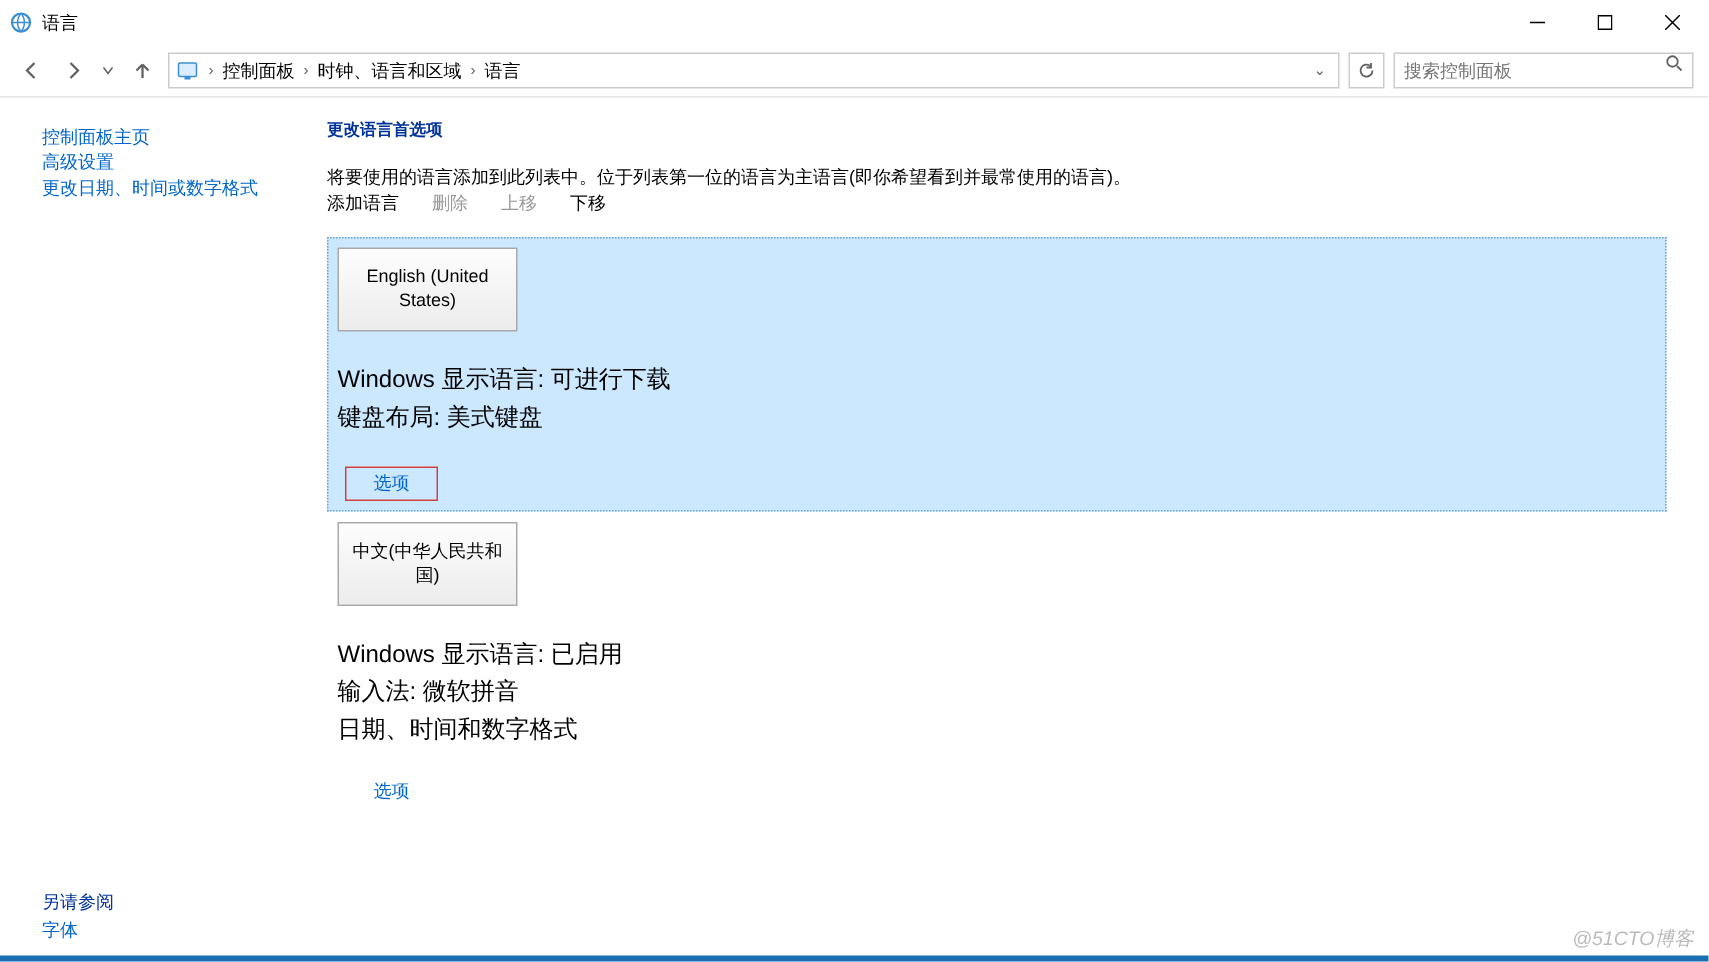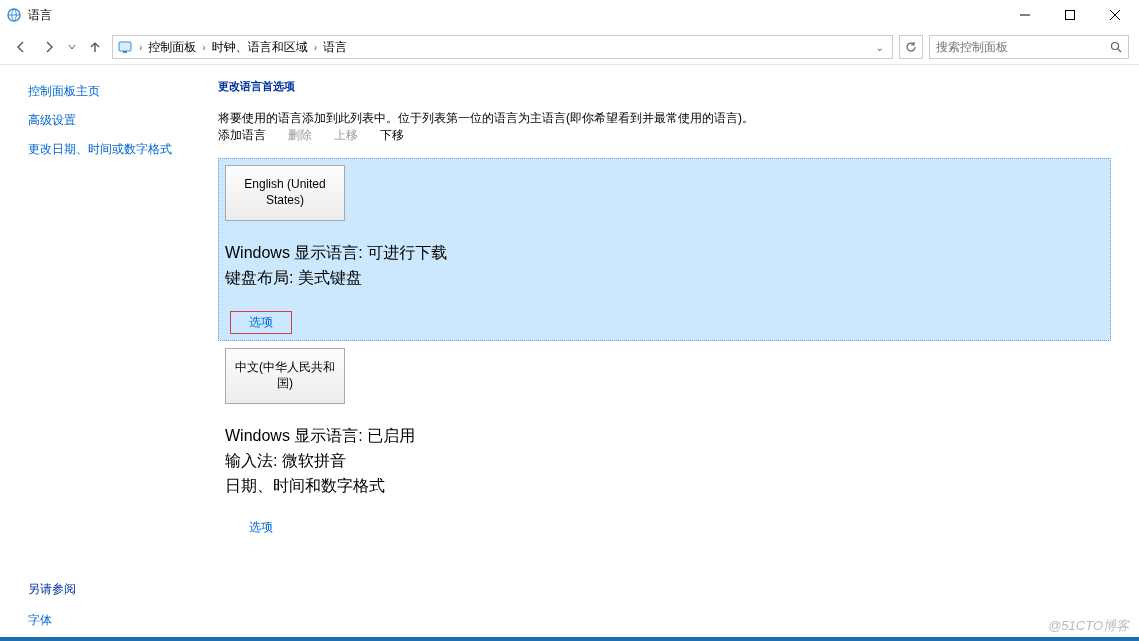"搜索控制面板" .search-box { align-items: center -> none }
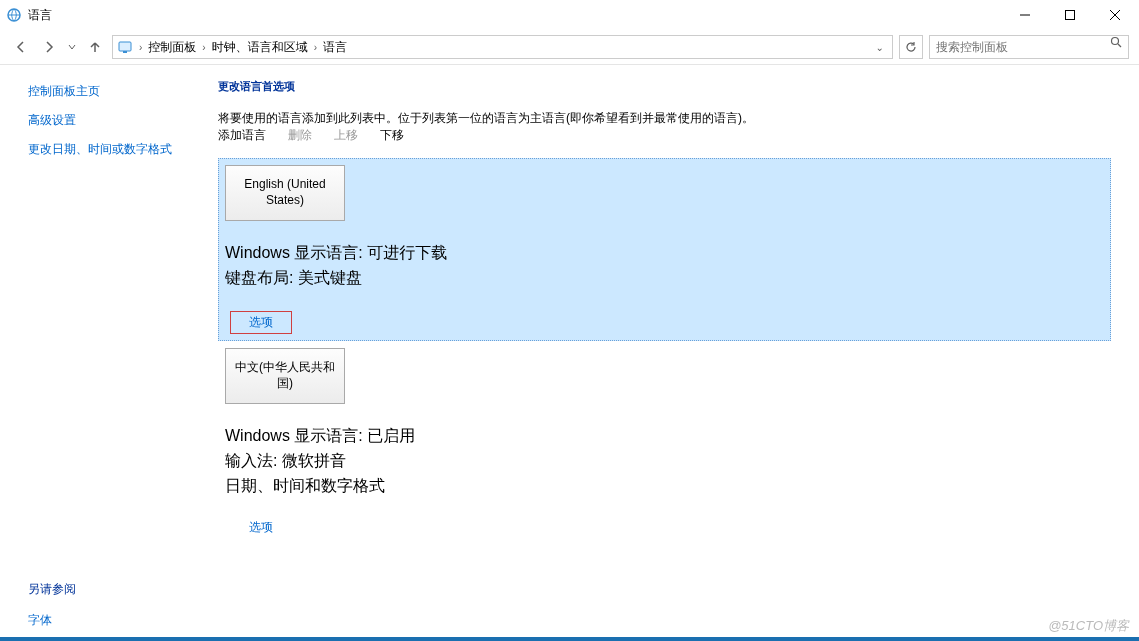"控制面板主页" .sidebar { gap: 12px -> none }
